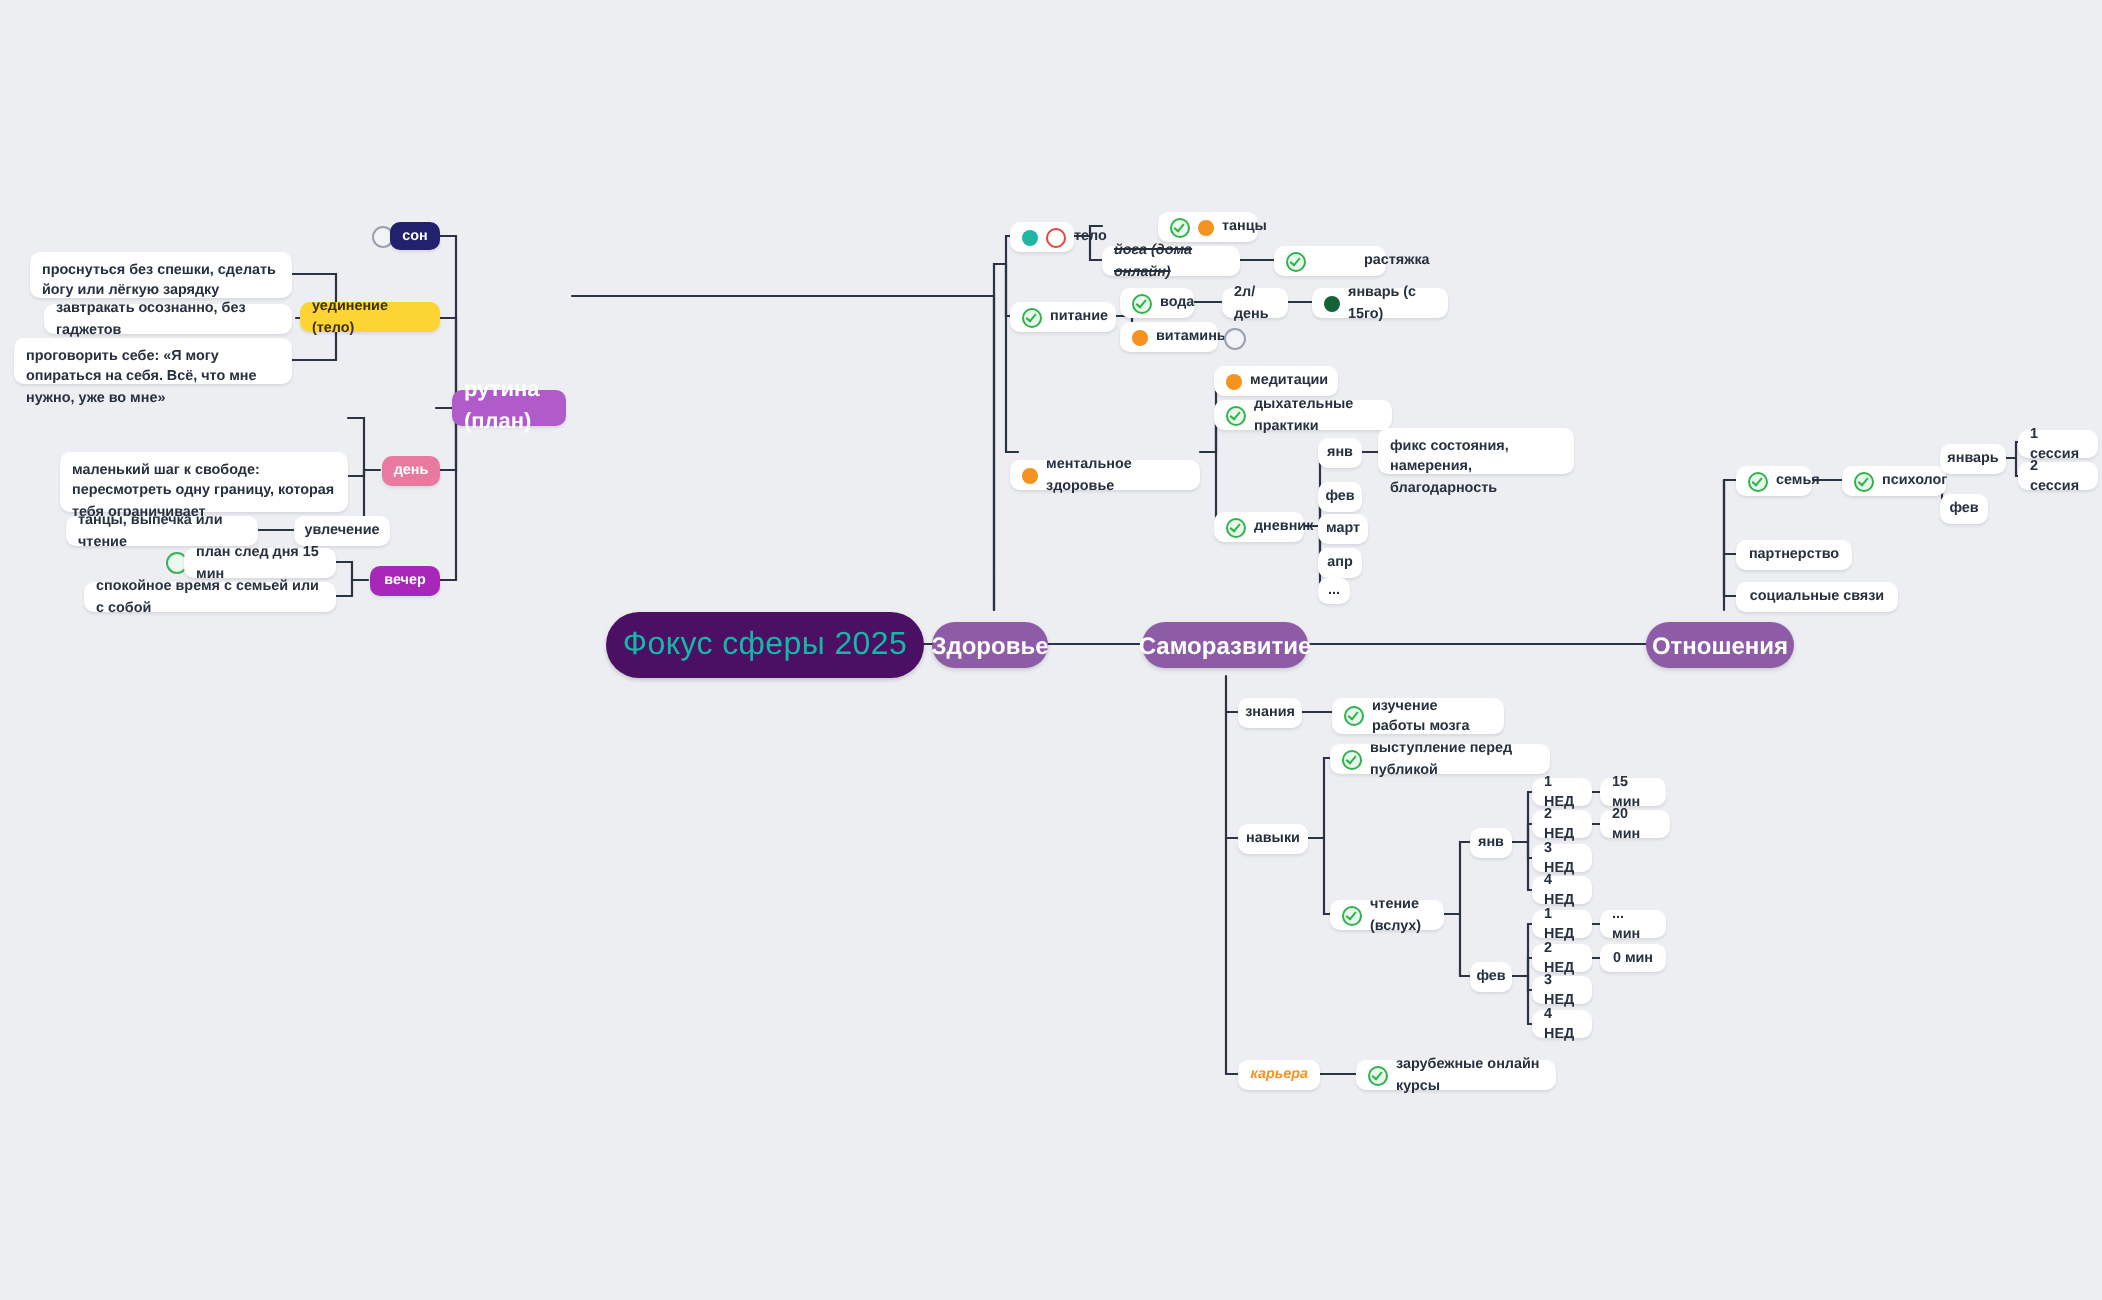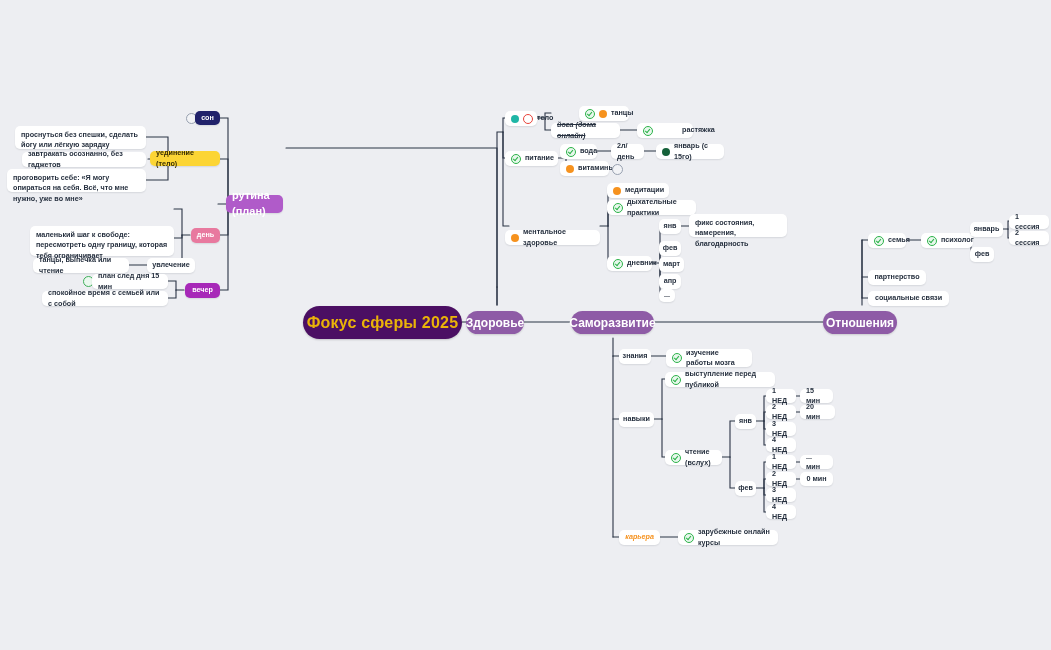"Фокус сферы 2025" .root { color: #eab308 -> #14b8a6; font-weight: bold -> normal }
